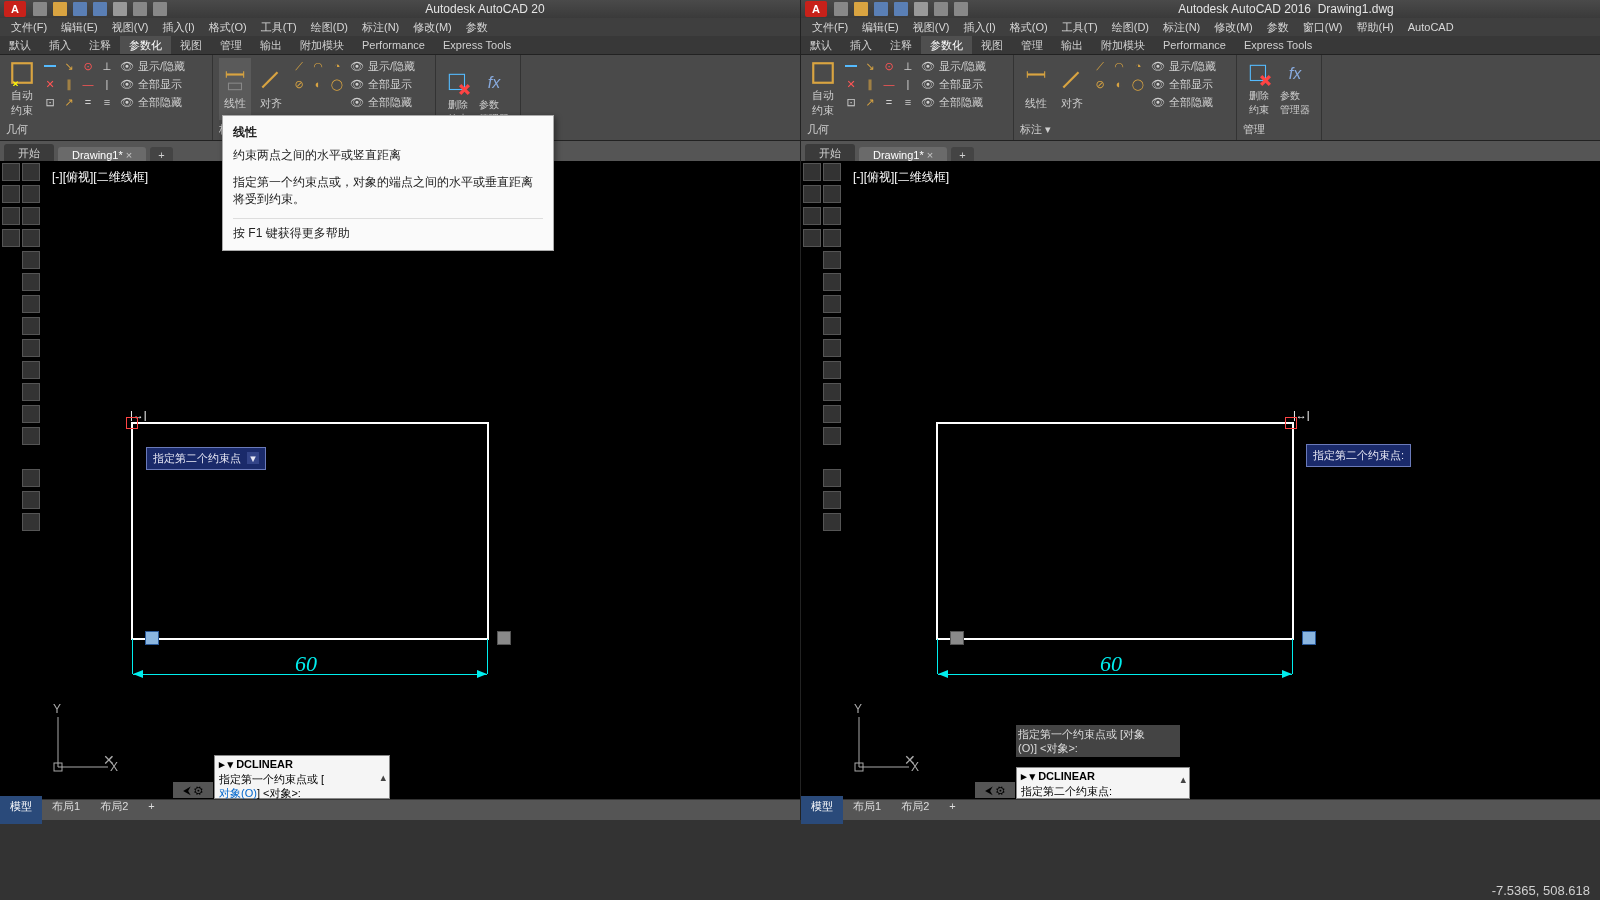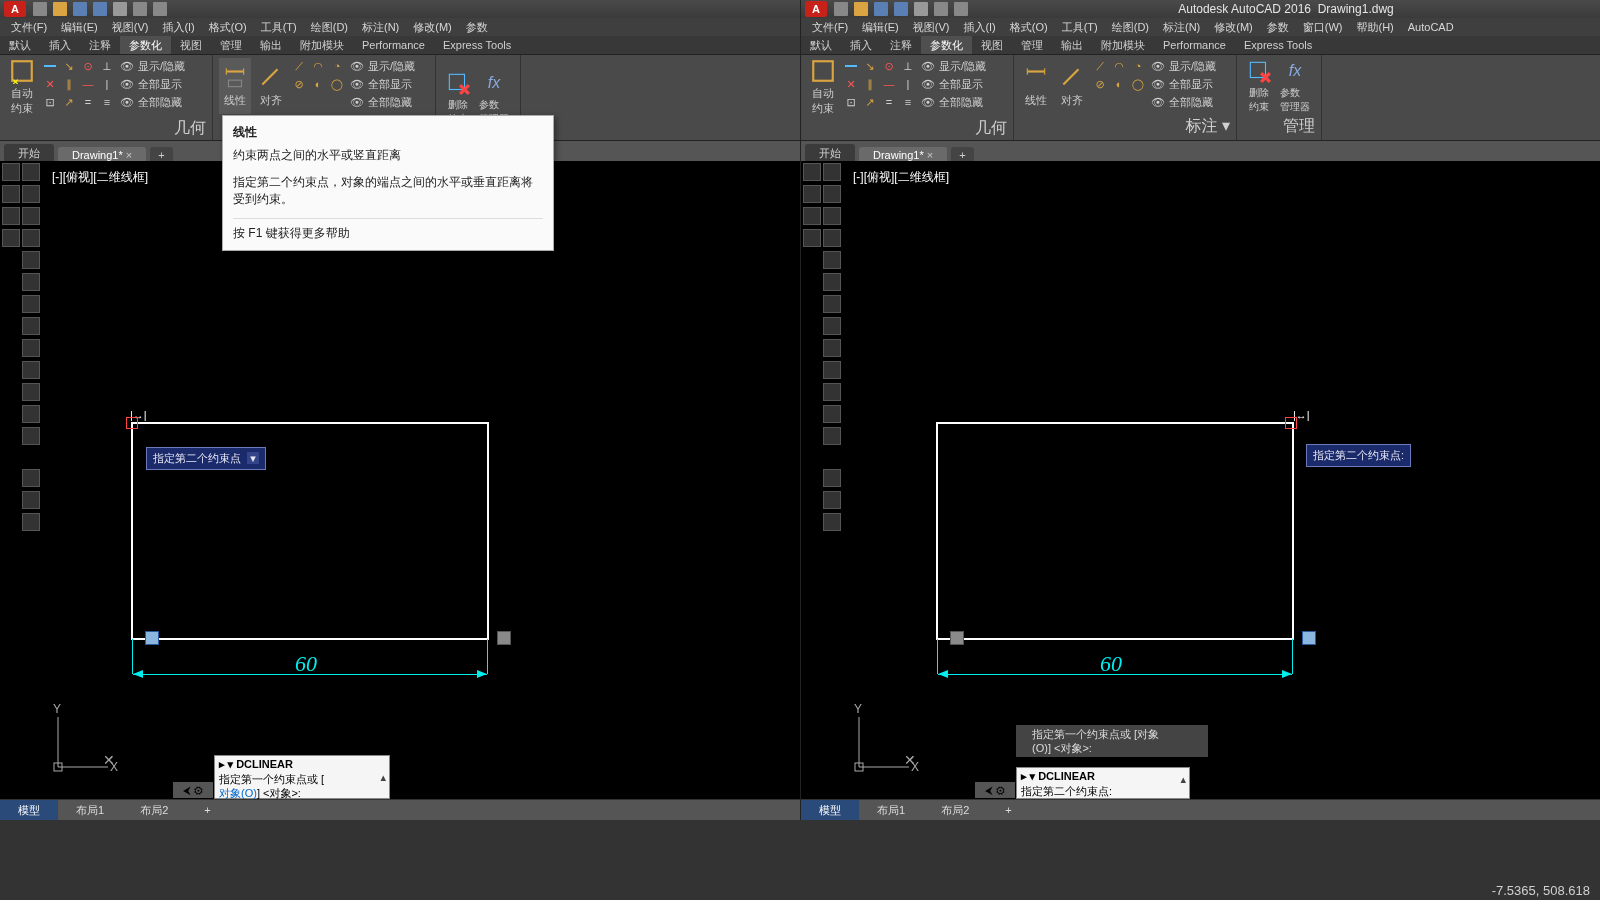"Autodesk AutoCAD 20" div.title-center { html: none -> <div>Autodesk AutoCAD 20</div> }
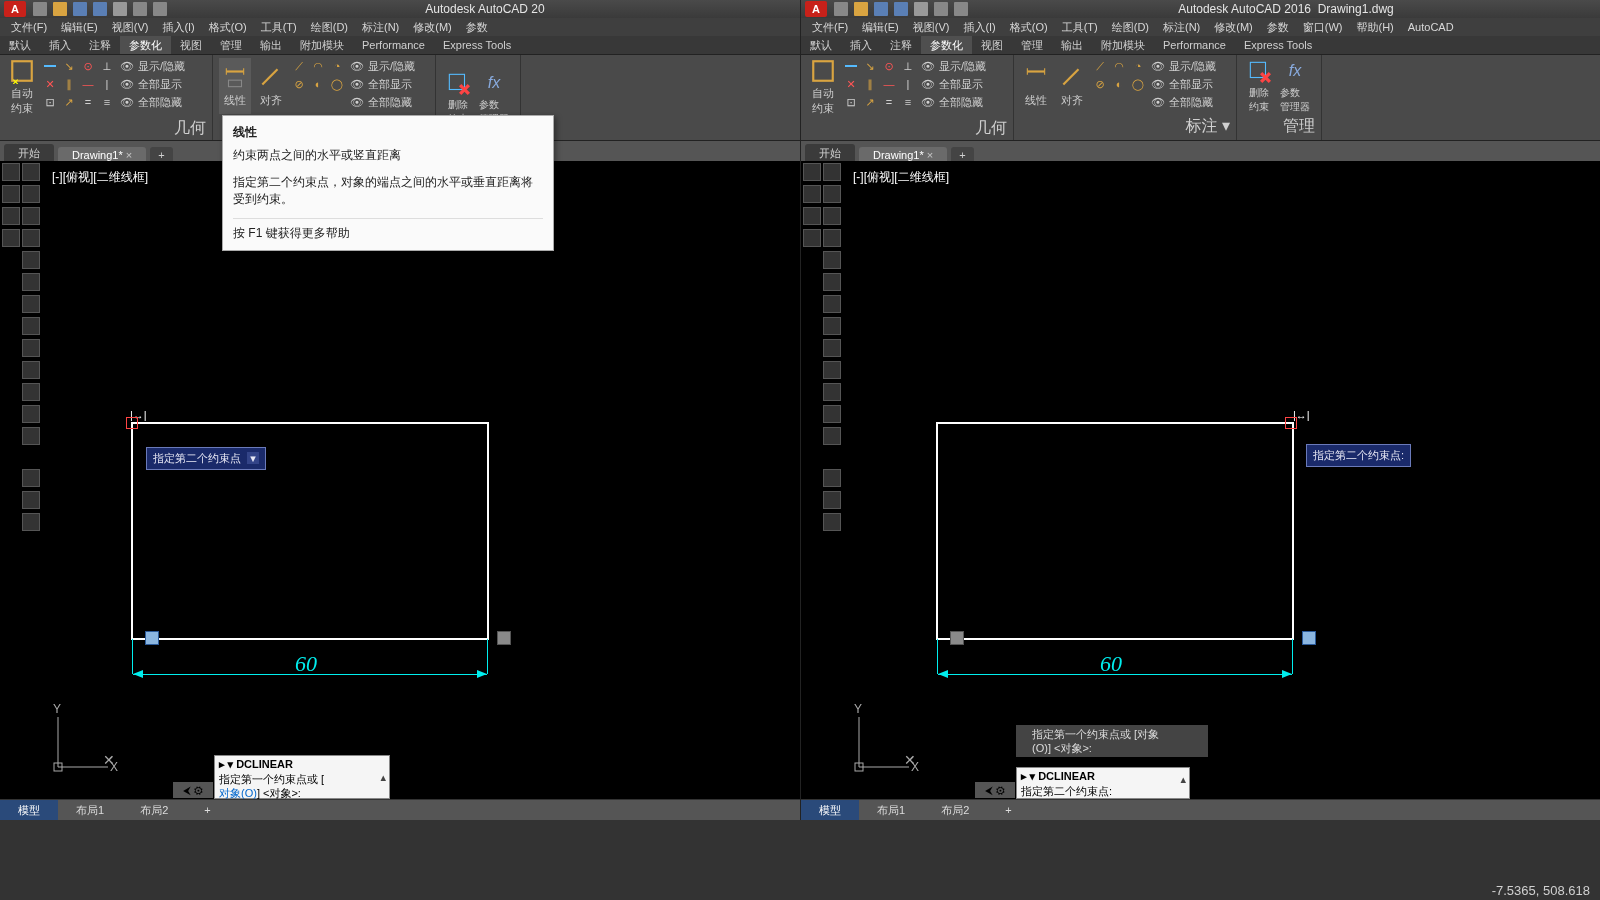"几何" .rpanel .lbl { font-size: 16px -> 11px; text-align: right -> left }
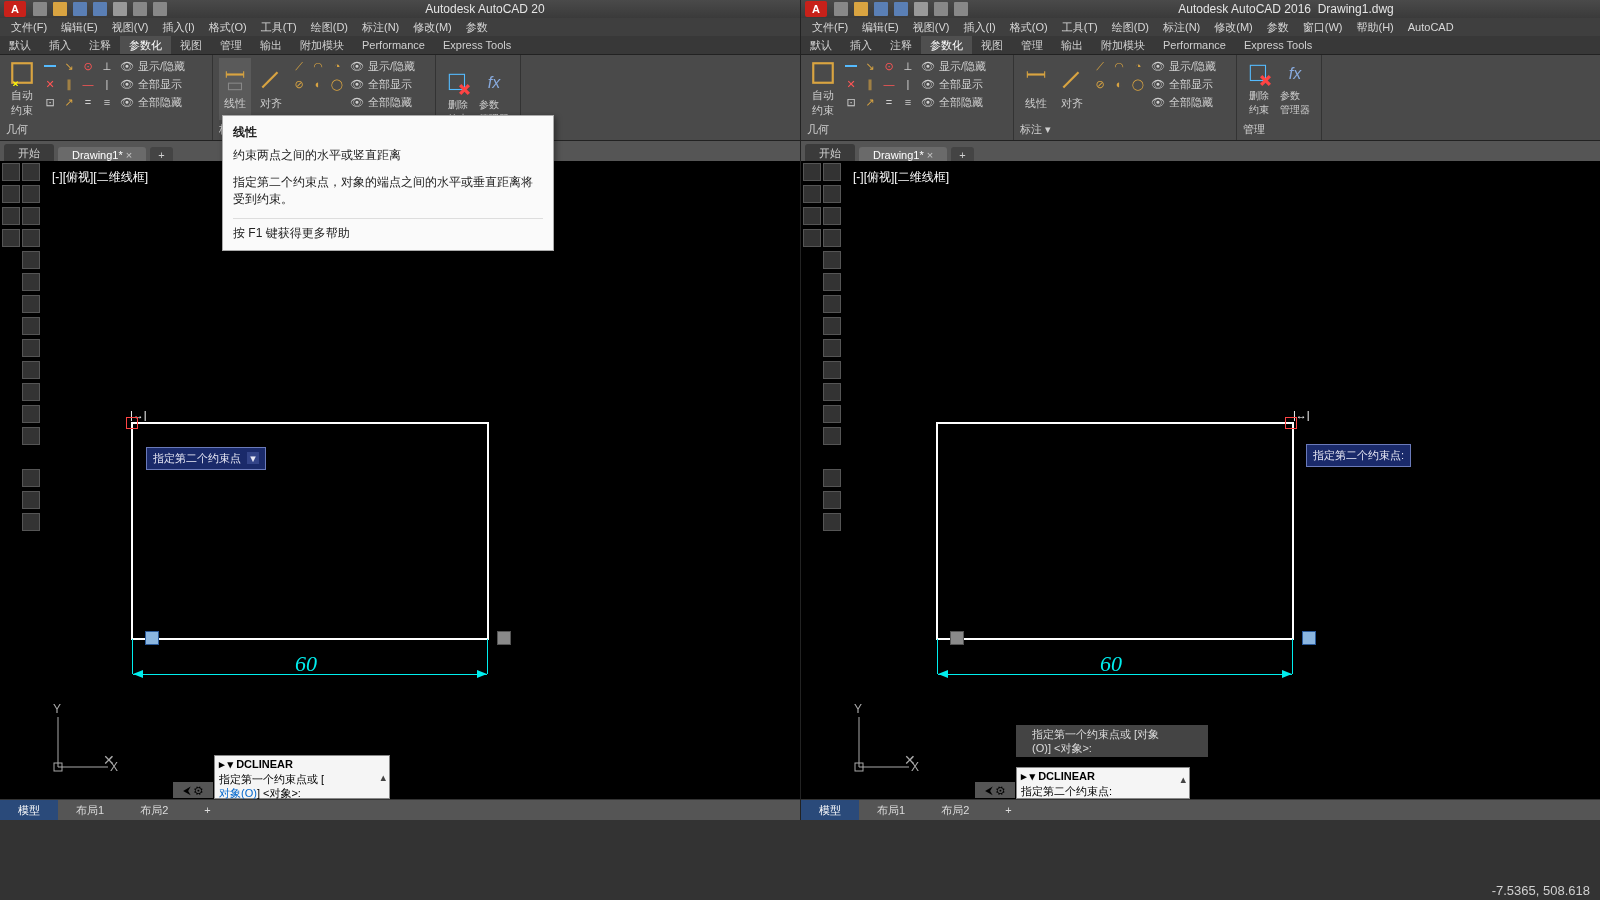"指定第二个约束点，对象的端点之间的水平或垂直距离将受到约束。" div { text: 二个约束点 -> 一个约束点或 }
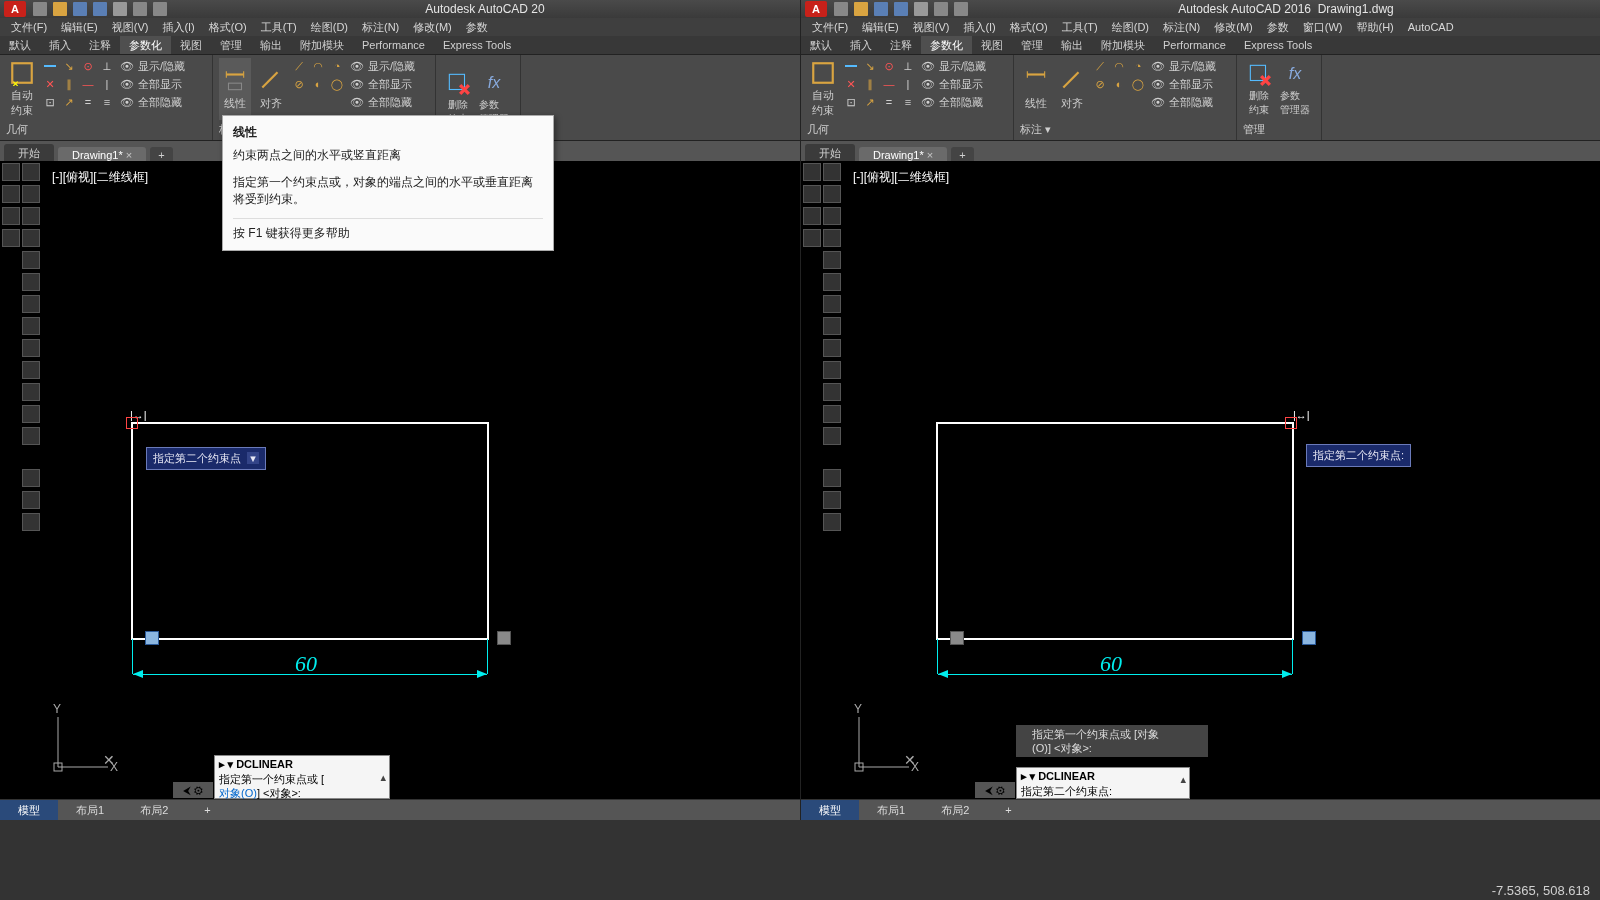"指定第一个约束点或 [对象" .histbox { padding: 2px 16px -> 2px 2px }
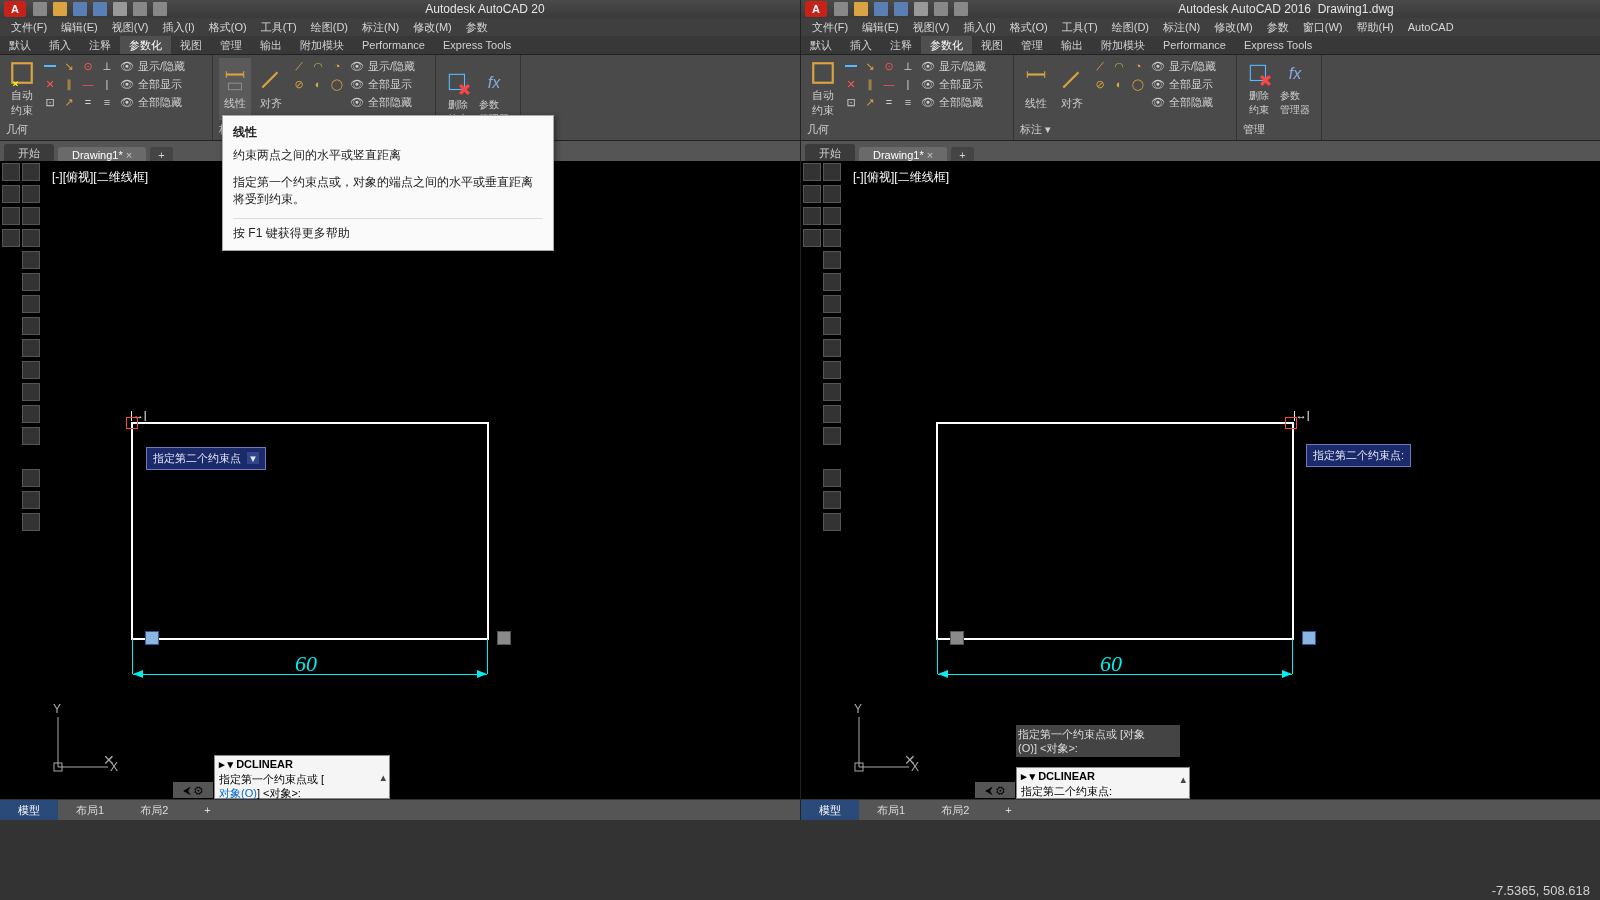"模型" .layouts span { height: 20px -> 28px; padding: 0 18px -> 0 10px }
